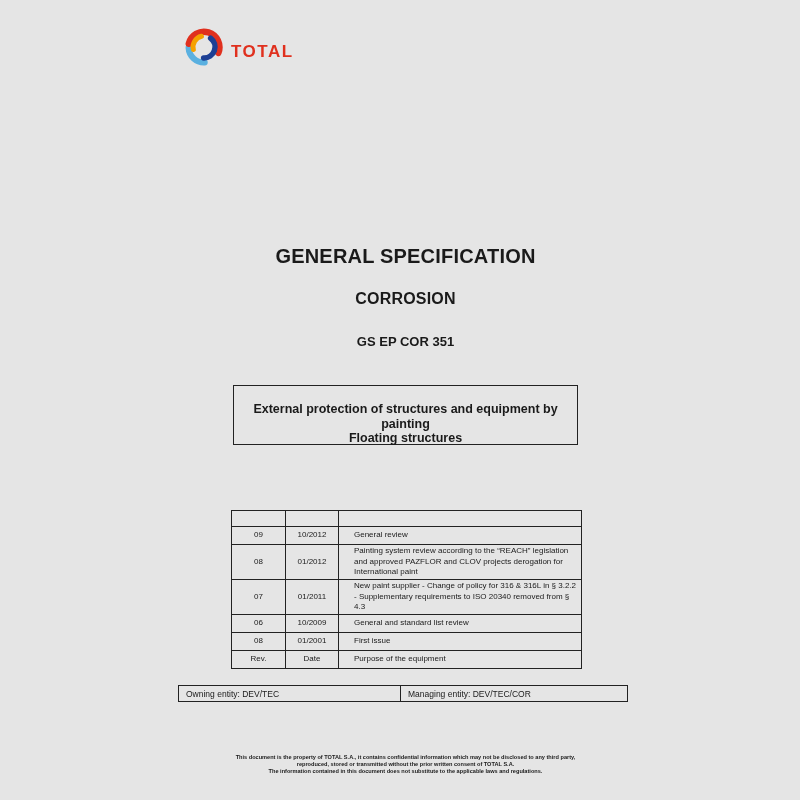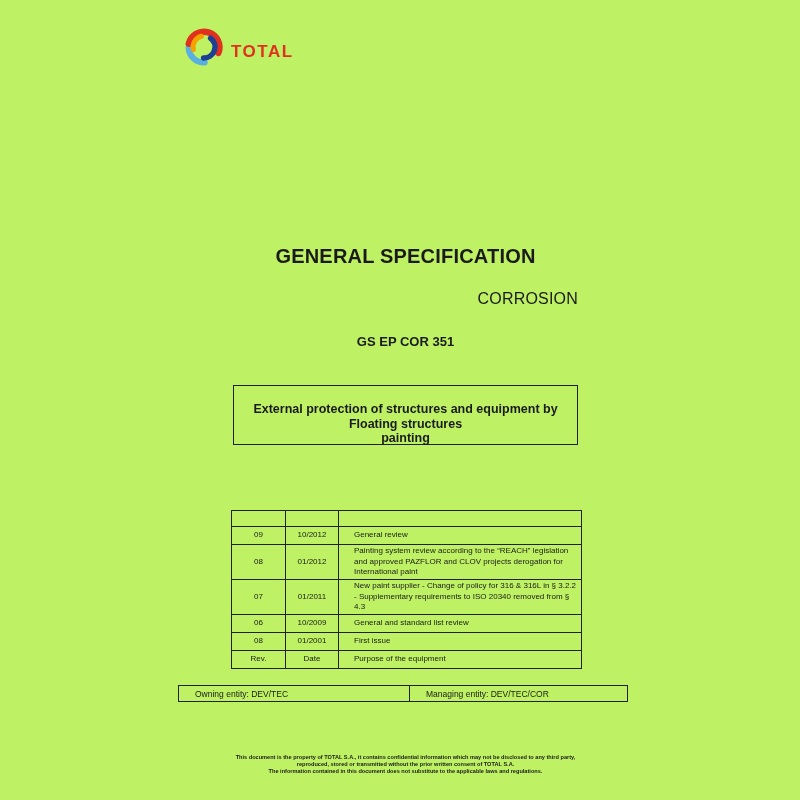"TOTAL" .page { background: #bef264 -> #e5e5e5 }
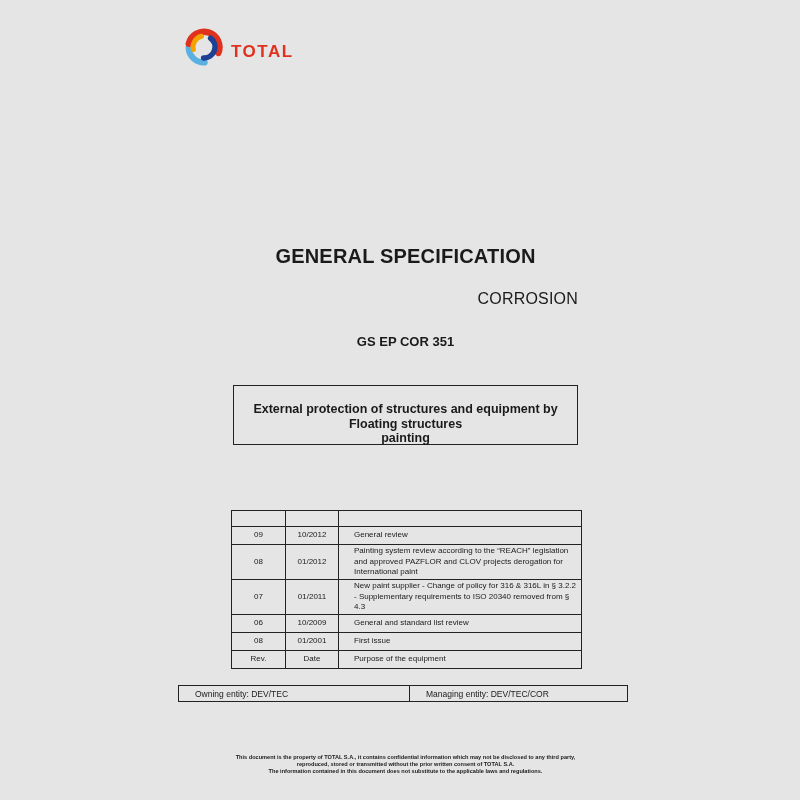"CORROSION" .t-main2 { font-weight: normal -> bold; text-align: right -> none }
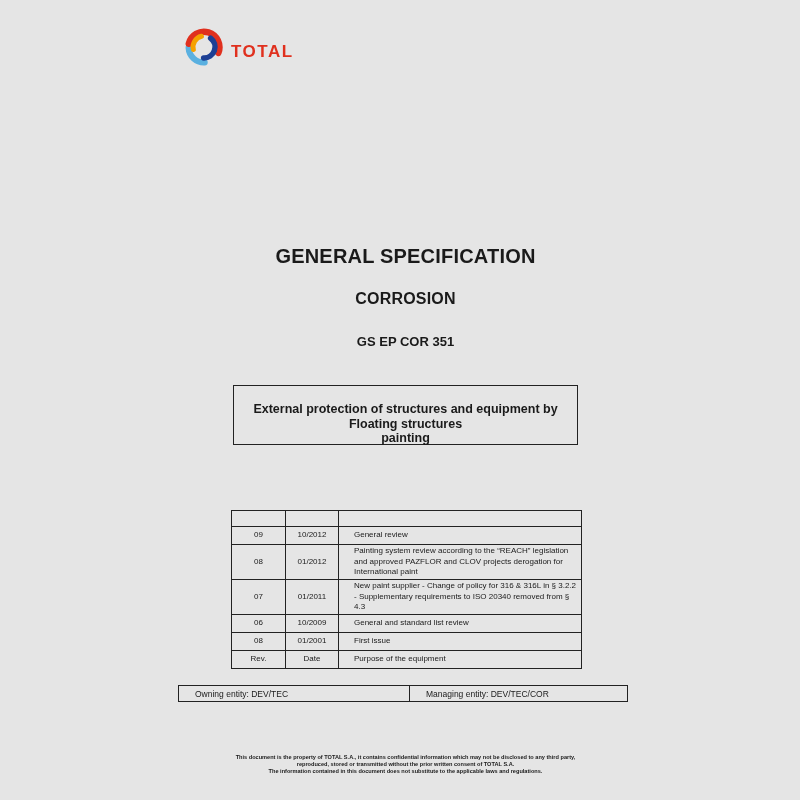"Floating structures" div { order: before "painting" -> after "painting" }
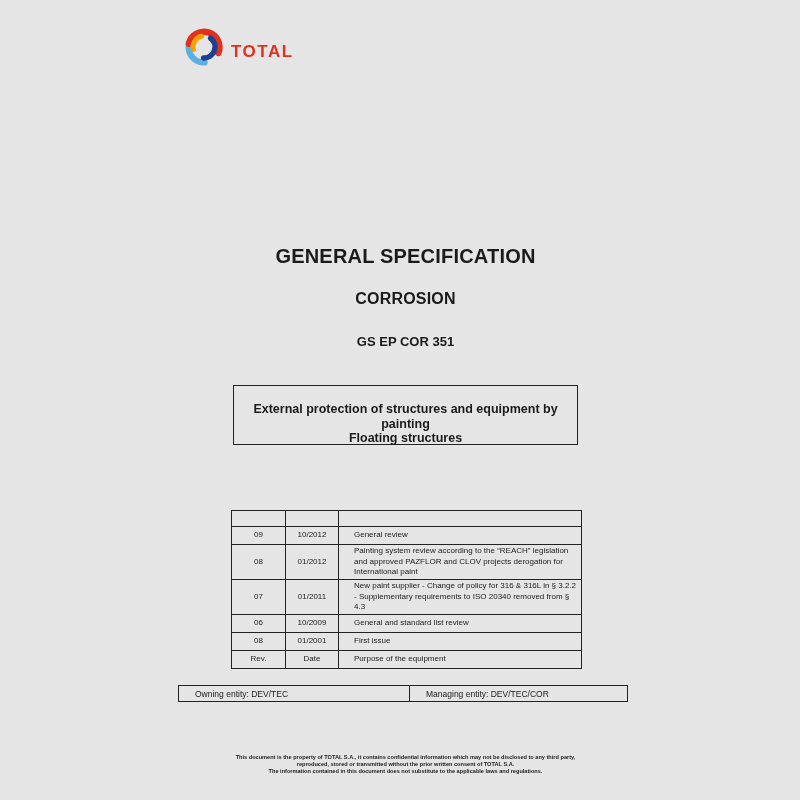"Owning entity: DEV/TEC" .entity-cell { margin-left: 9px -> none }
